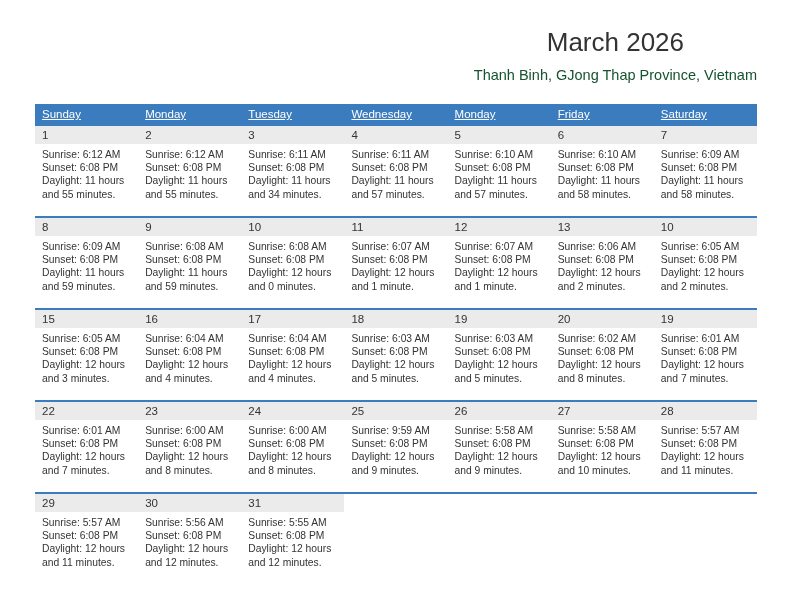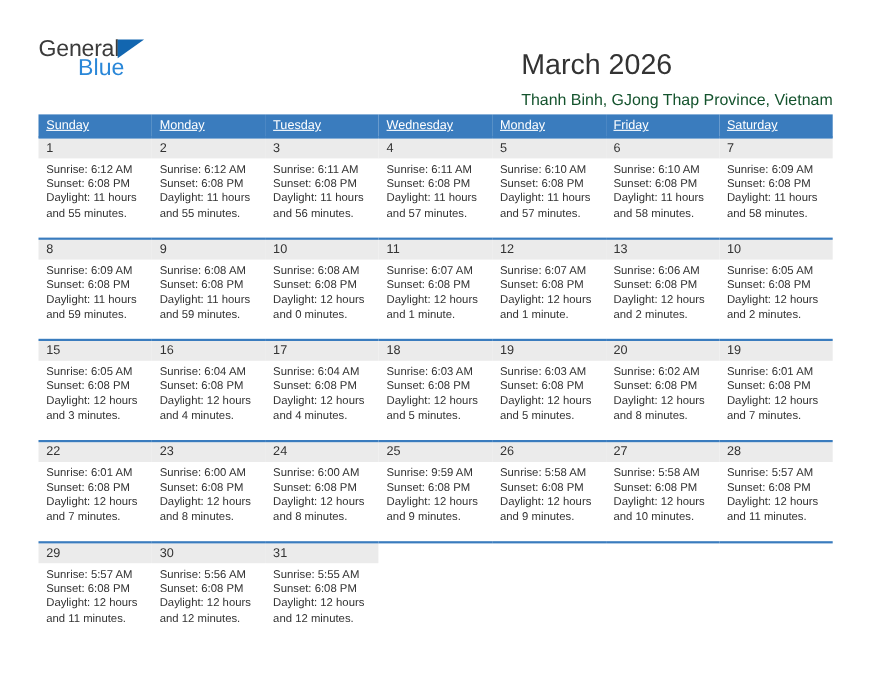"General" div.logo { html: <div> <span>General</span><span></span> <span>Blue</span> </div> -> none }
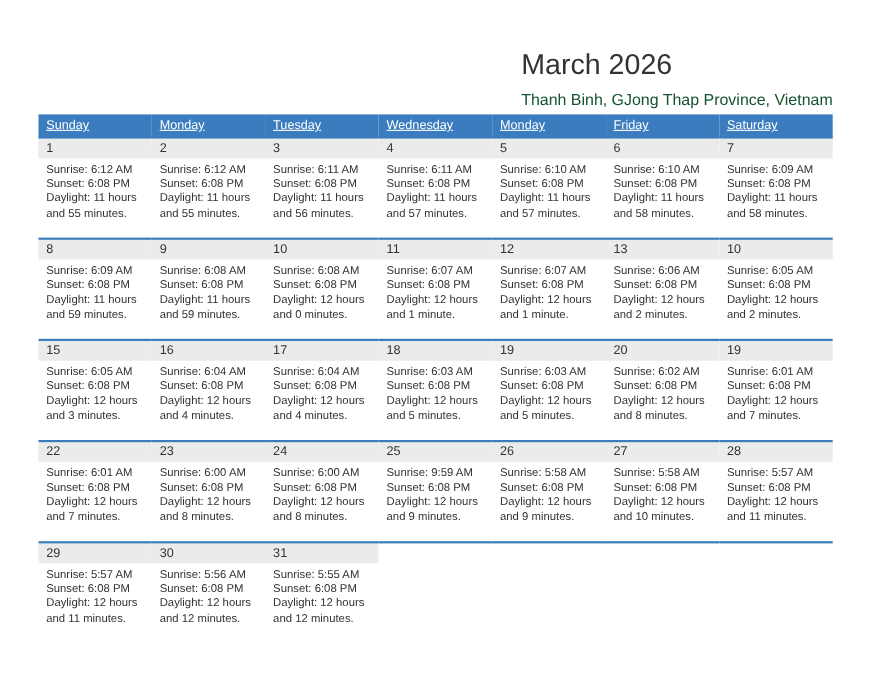"March 2026" .title-block { margin-top: 16px -> none; text-align: left -> center }
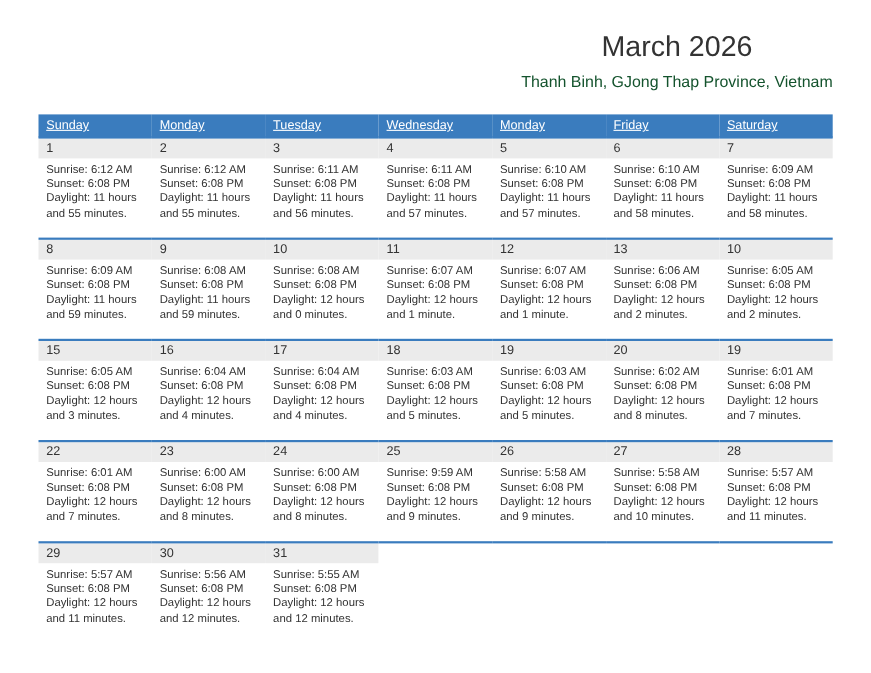"and 56 minutes." div { text: 56 -> 34 }
